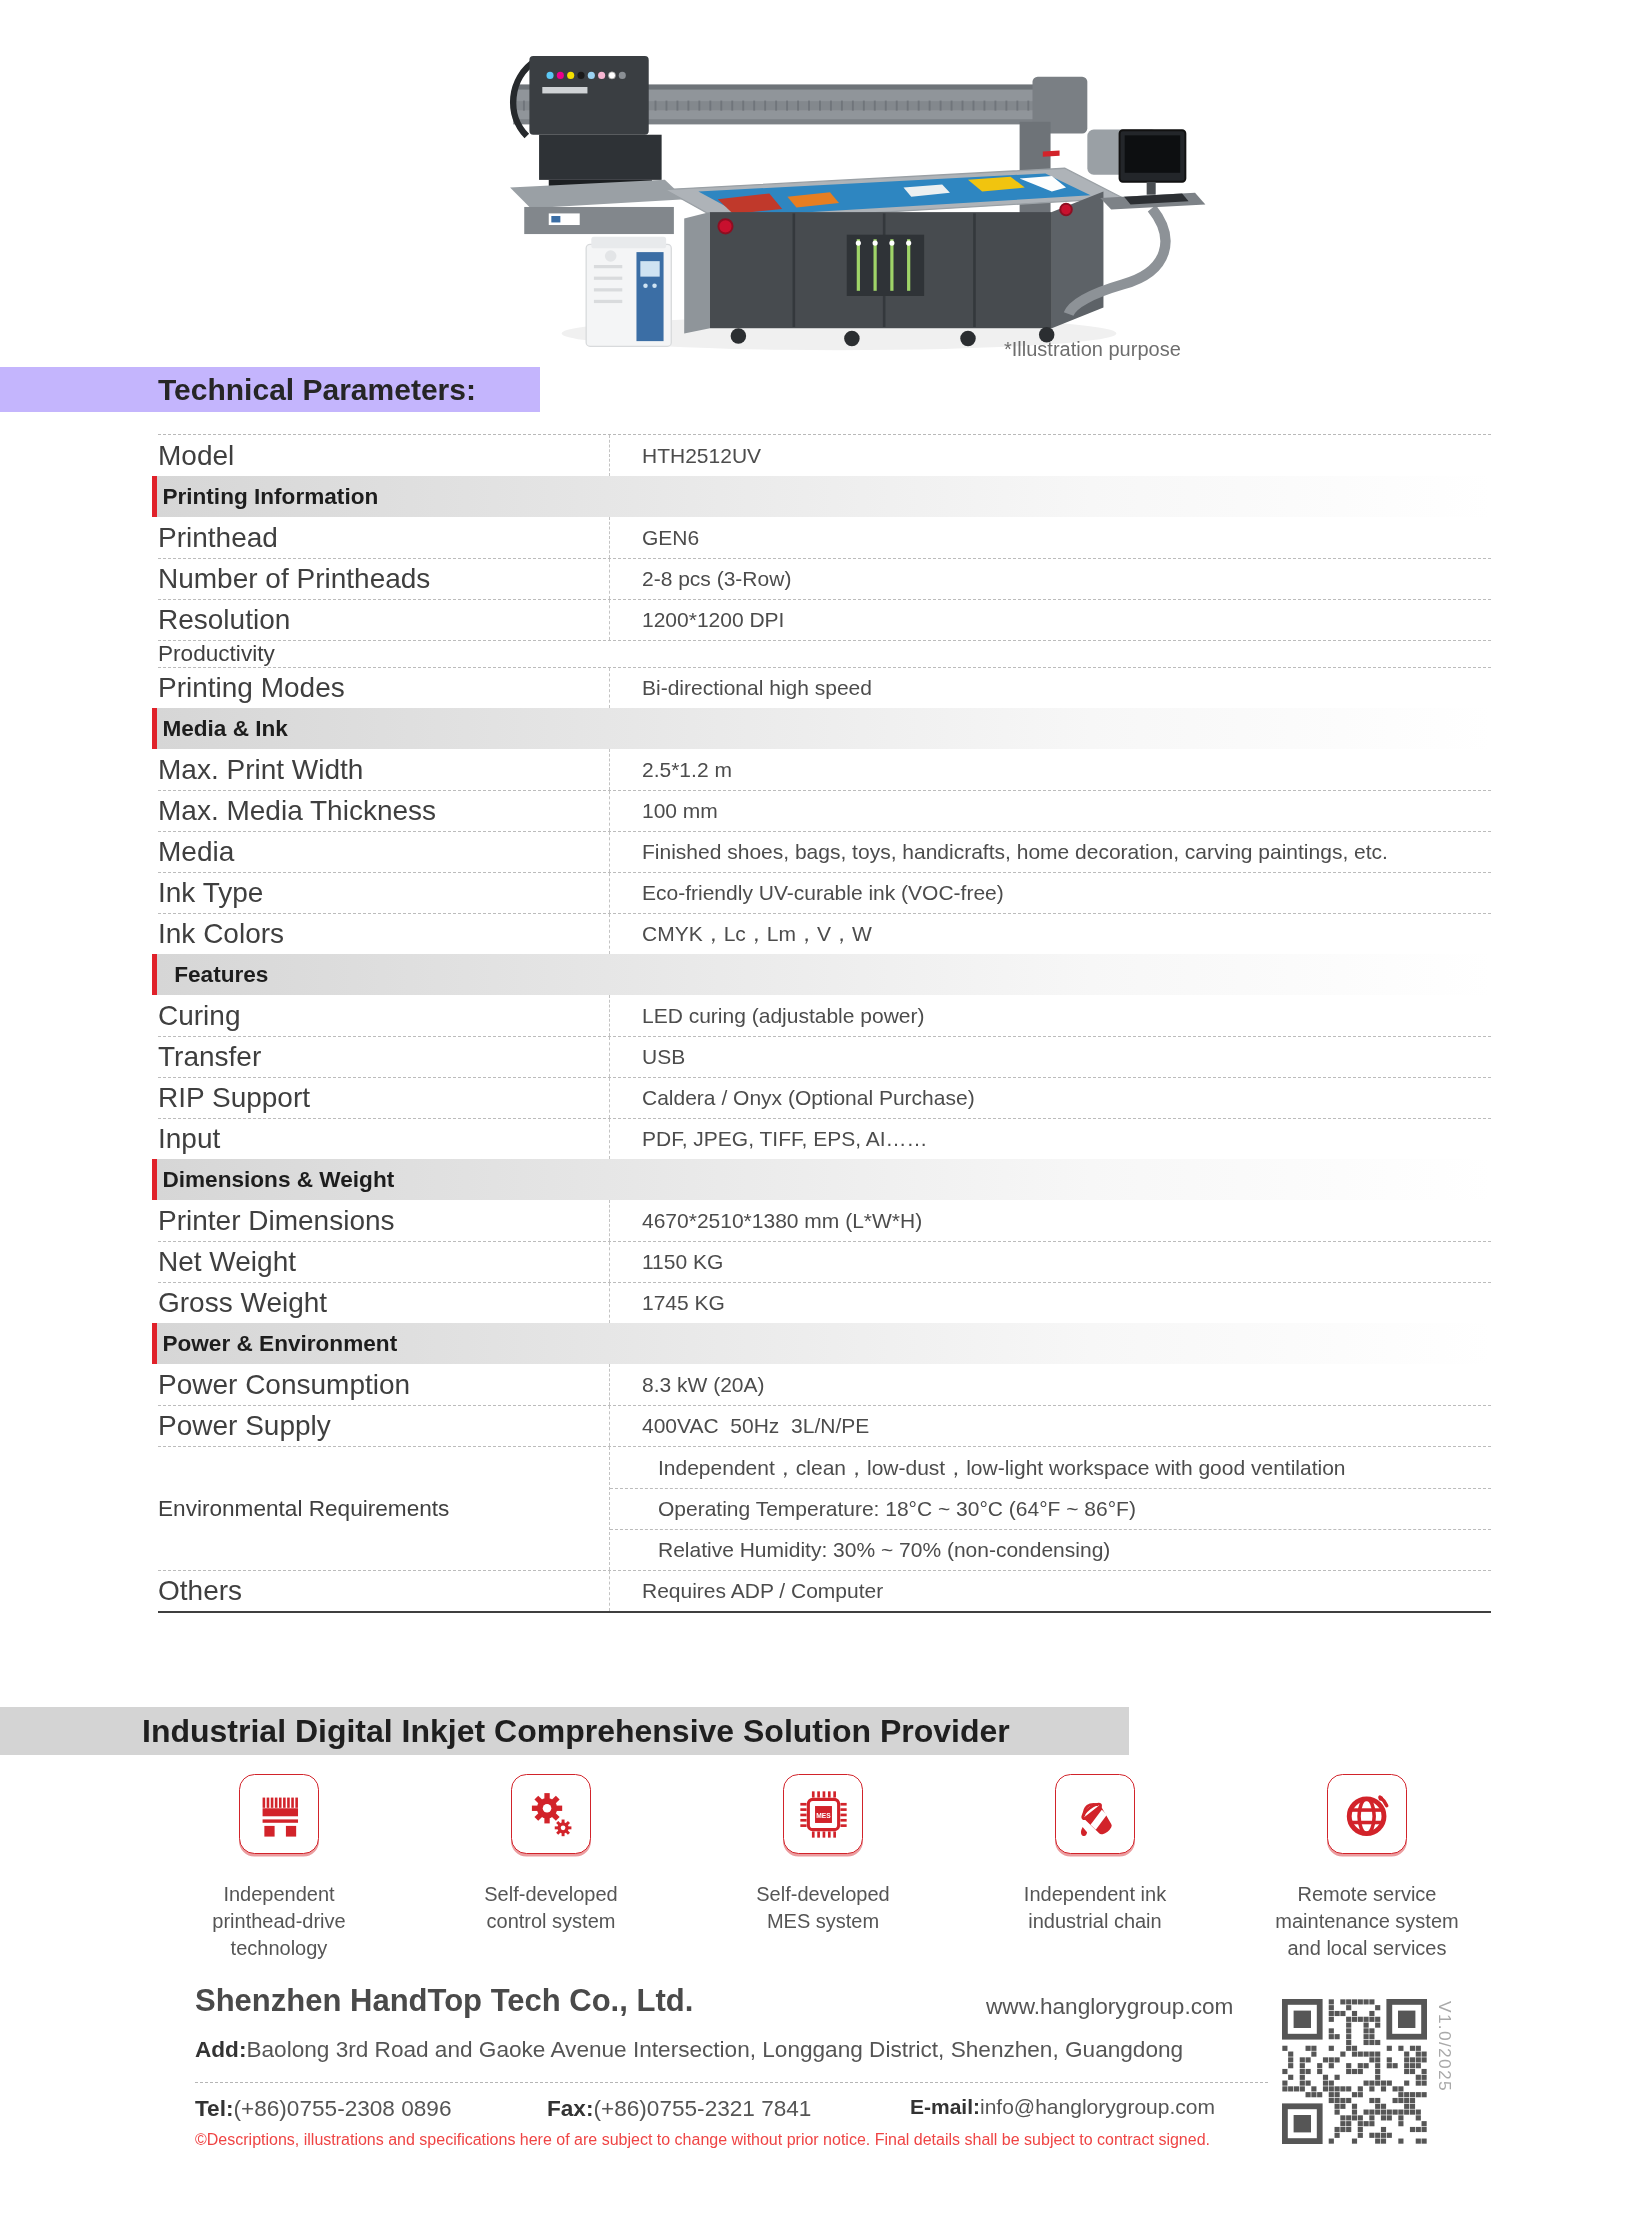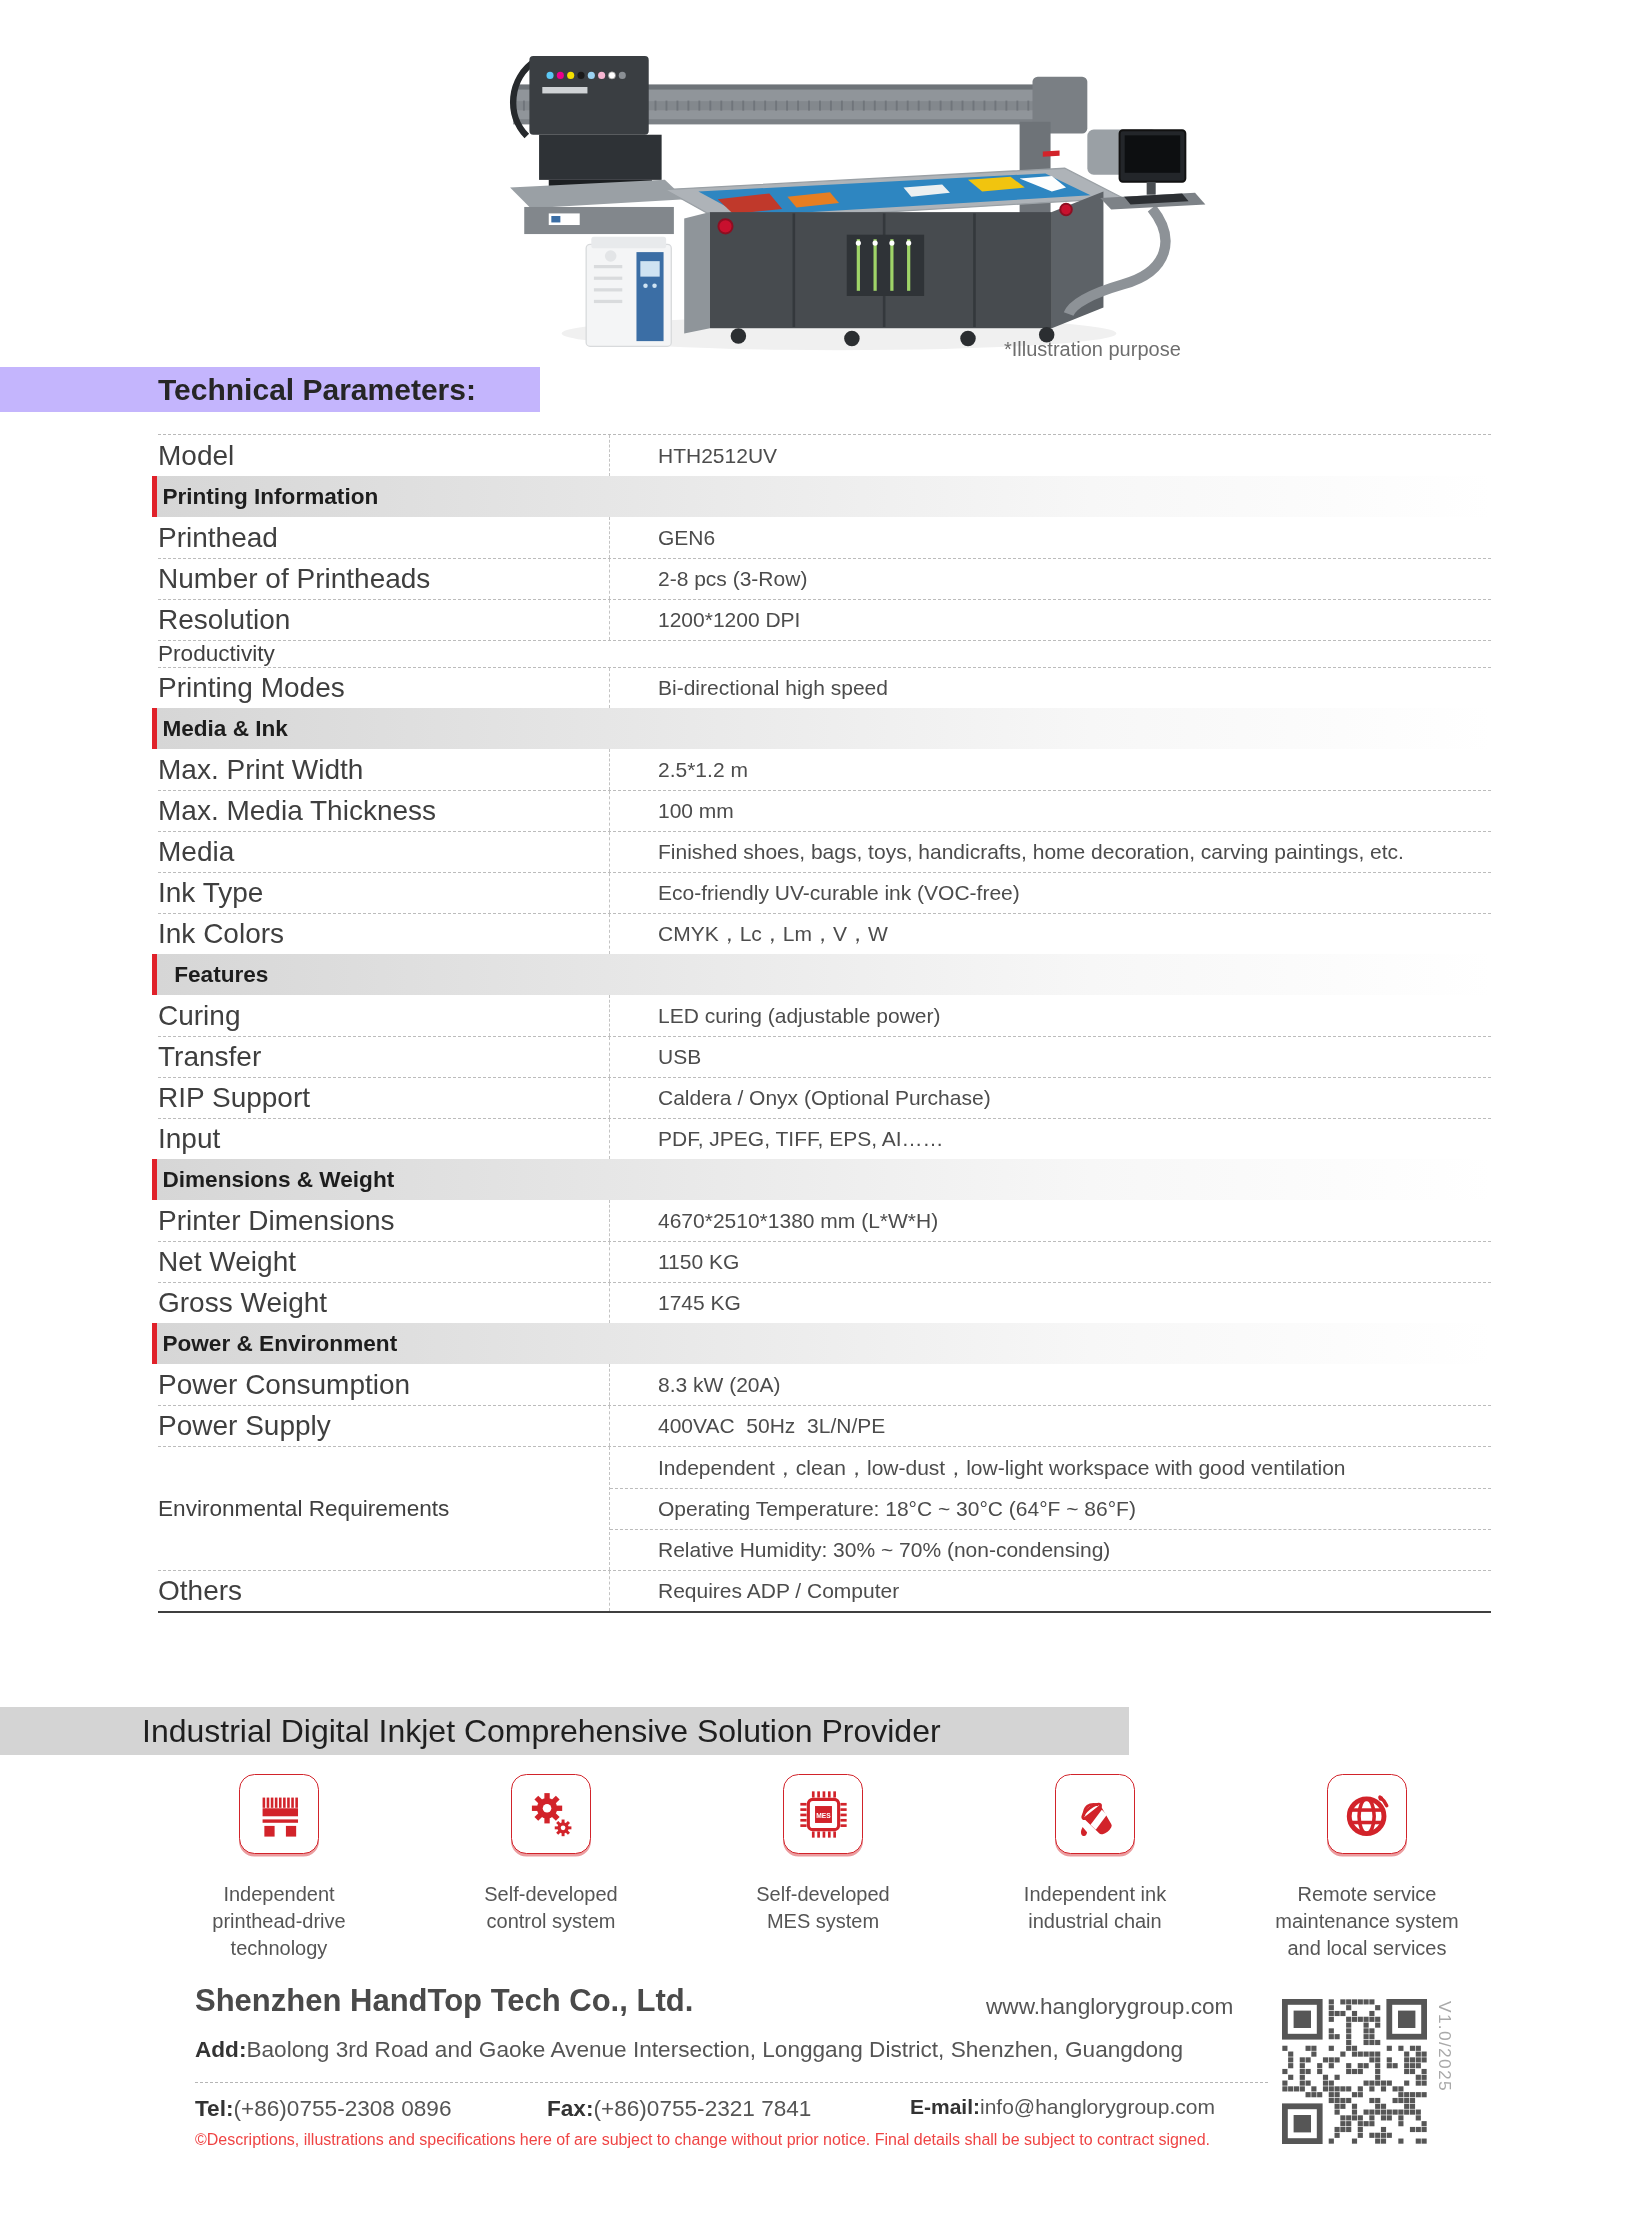"HTH2512UV" .t-value { padding-left: 48px -> 32px }
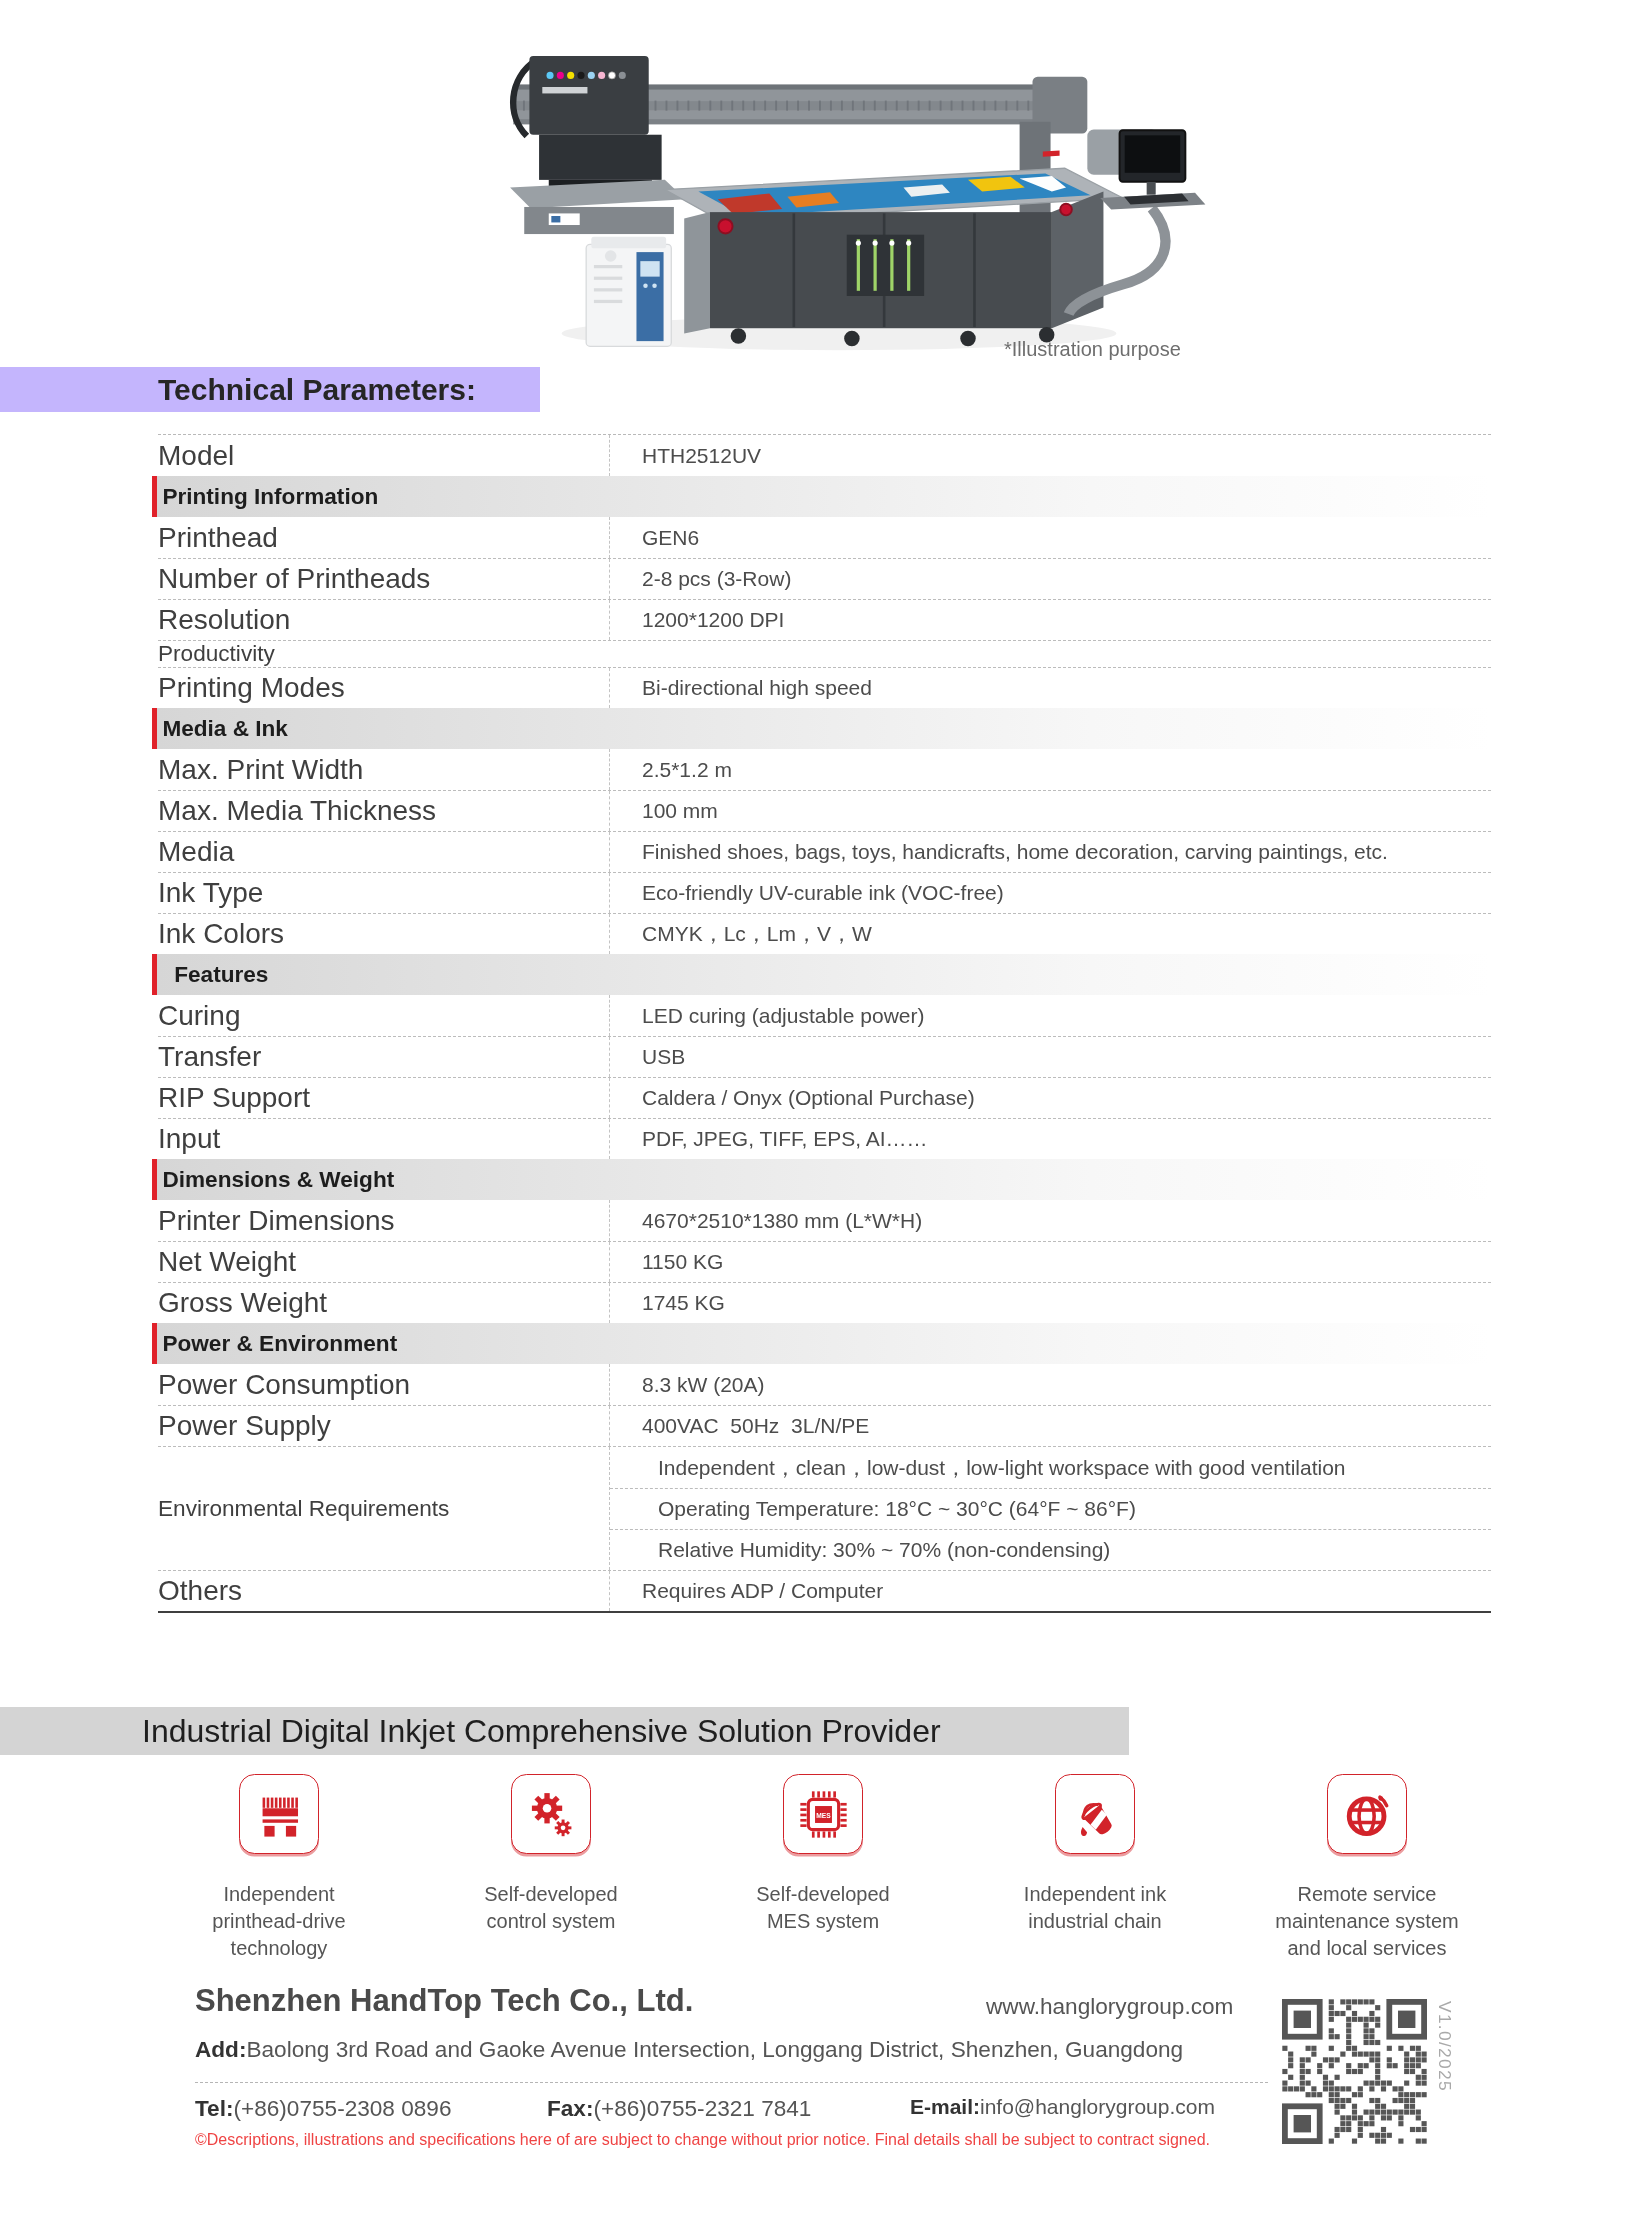"Industrial Digital Inkjet Comprehensive" .sol-band span { font-weight: normal -> bold }
